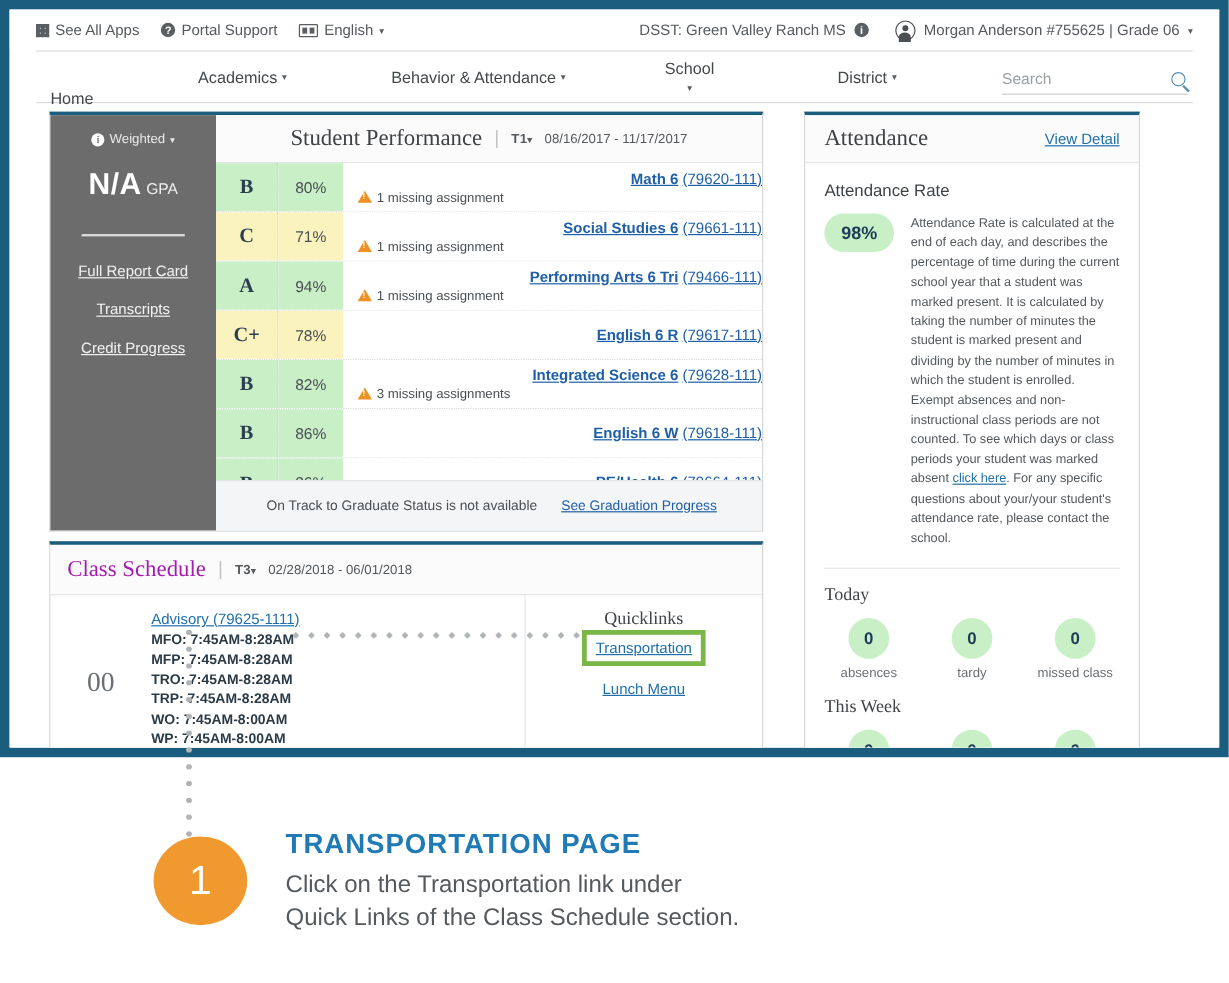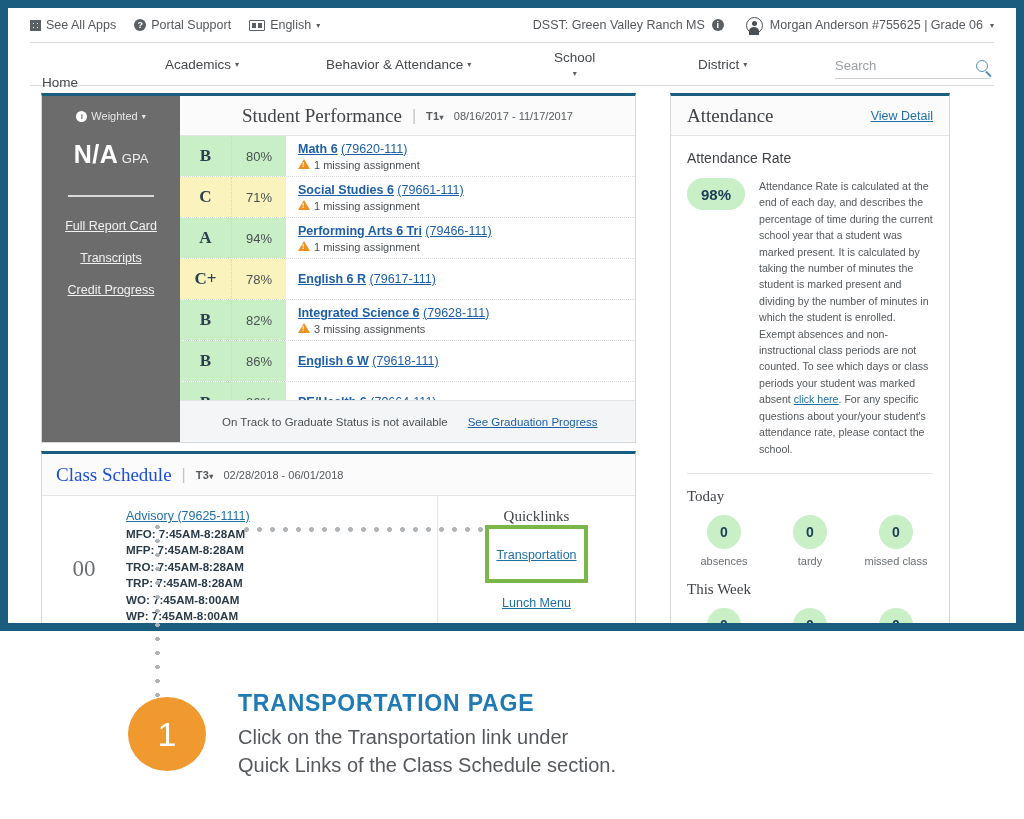"Math 6 (79620-111)" .g-name { text-align: none -> right }
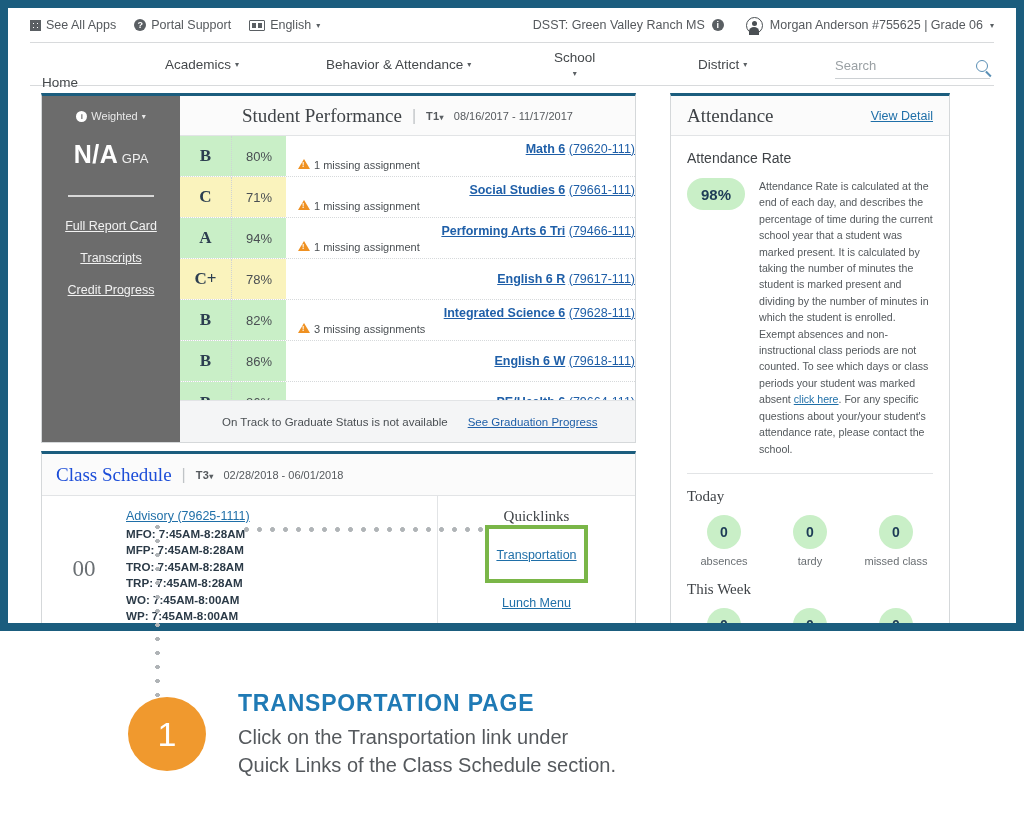"Class Schedule" .cs-title { color: #1d4ed8 -> #a21caf }
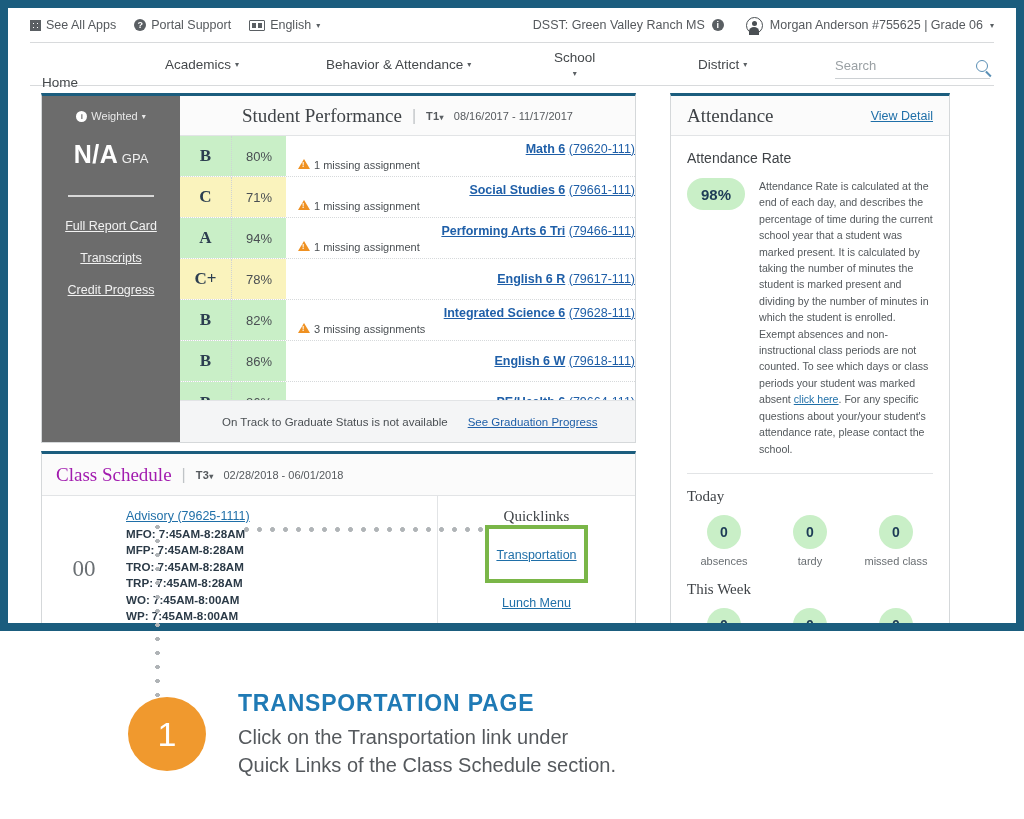"Transportation" .ql-highlight { padding: 16px 7px -> 2px 7px }
